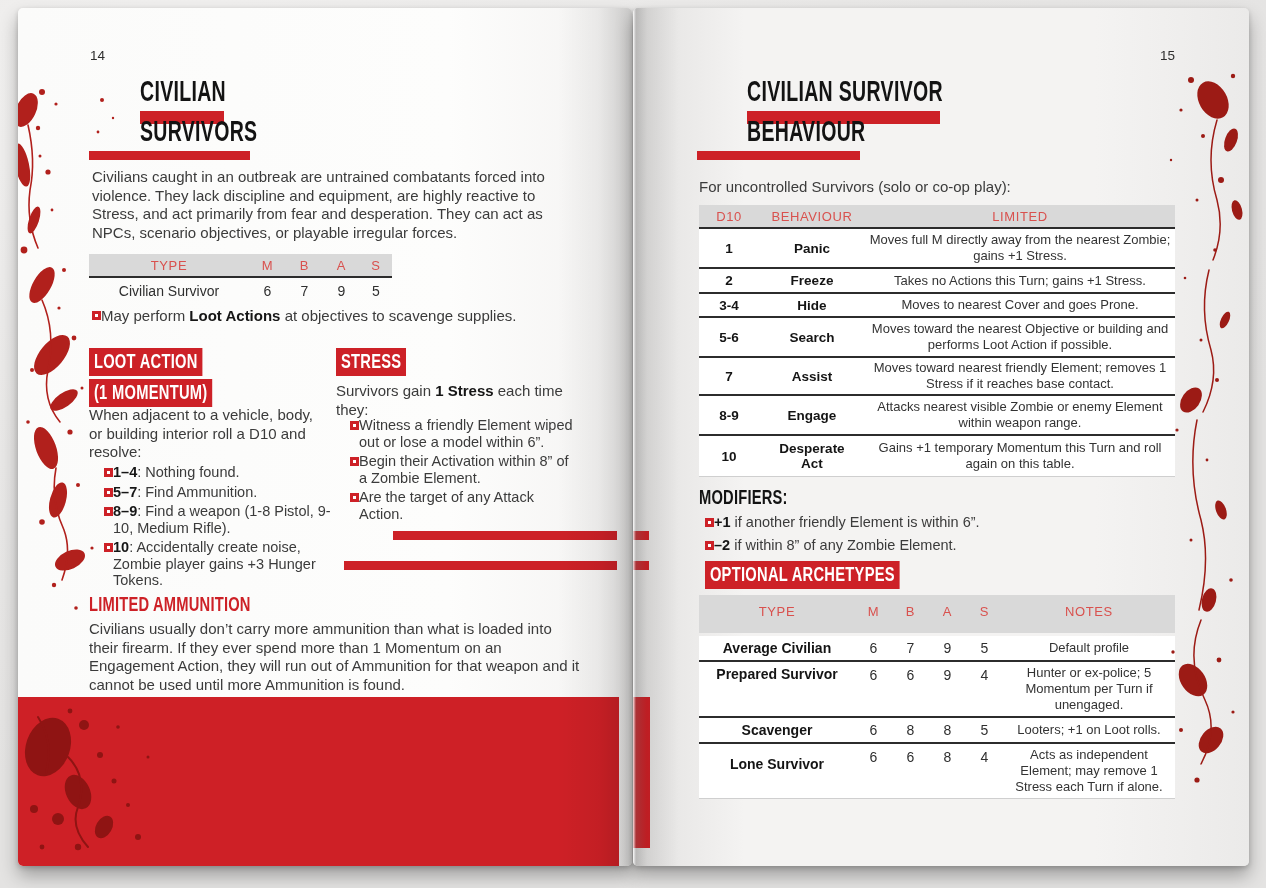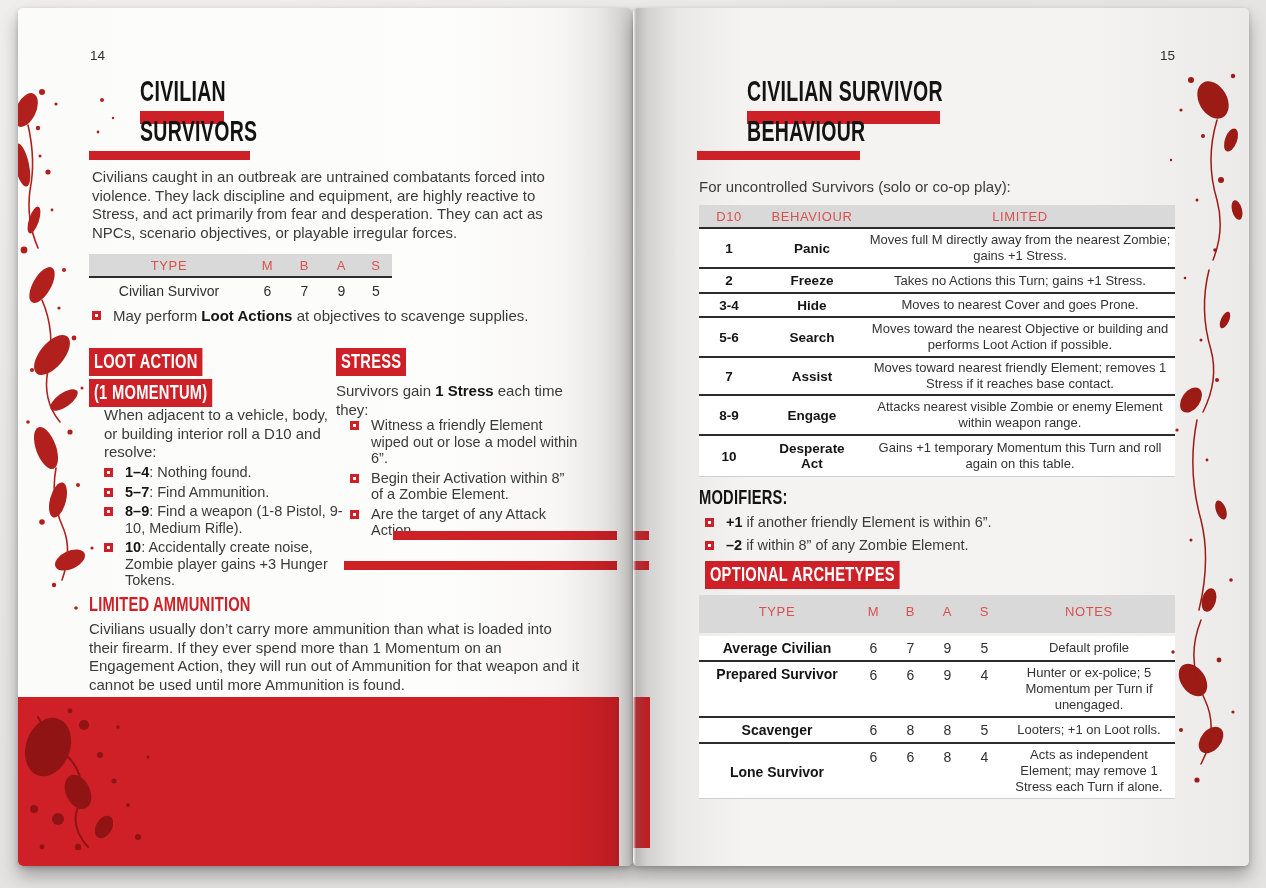"May perform Loot Actions at" .li { gap: 12px -> none }
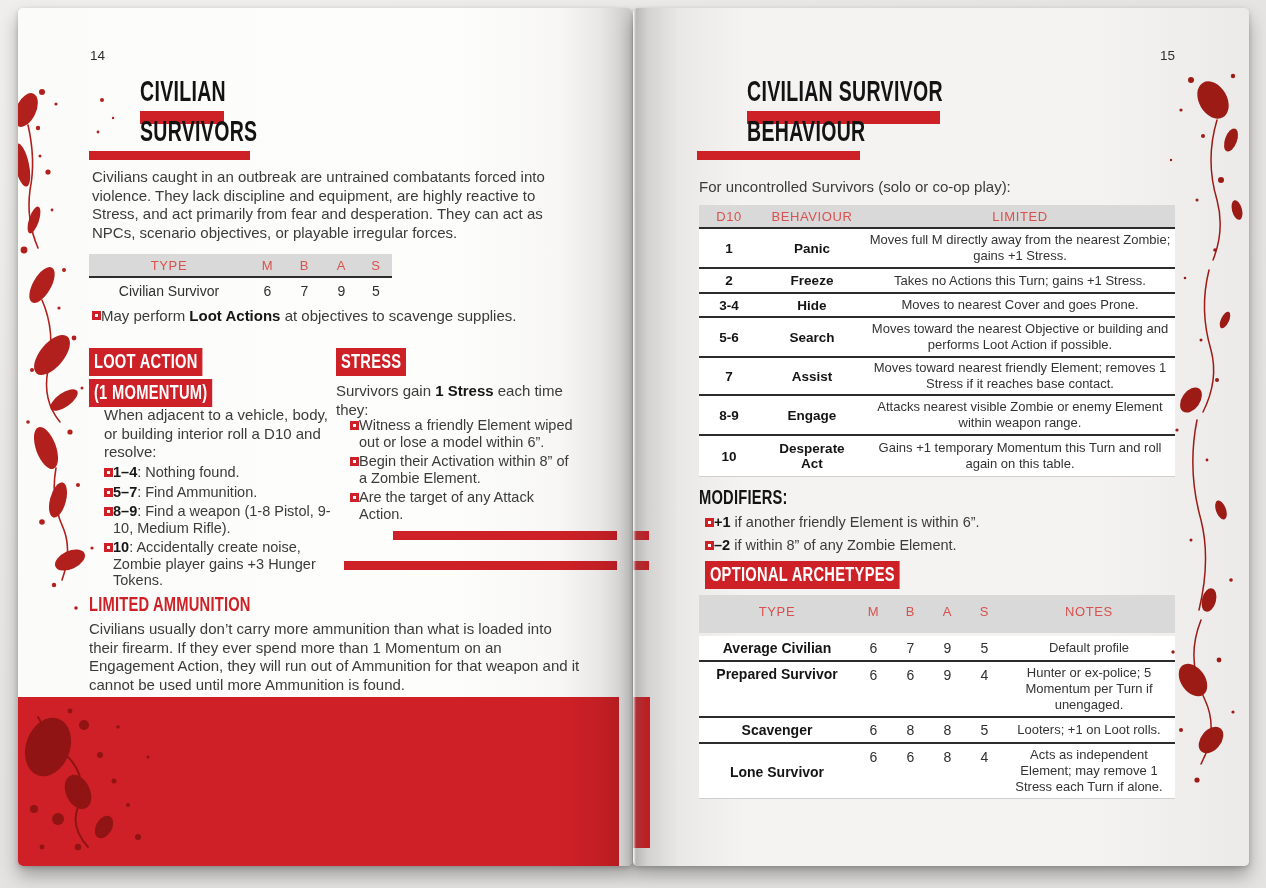"When adjacent to a vehicle," p.body-text { left: 86px -> 71px }
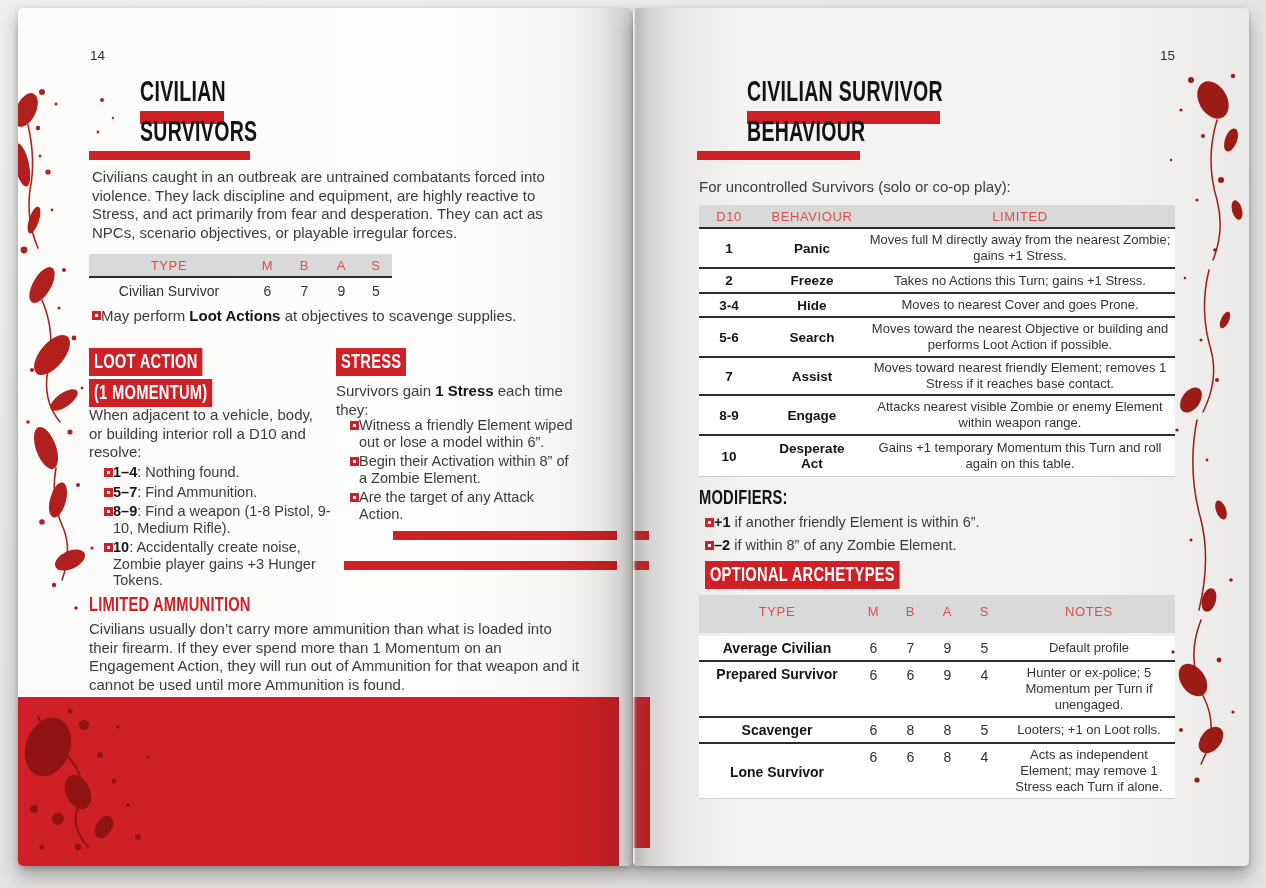"Lone Survivor" div.td { padding-top: 20px -> 12px }
